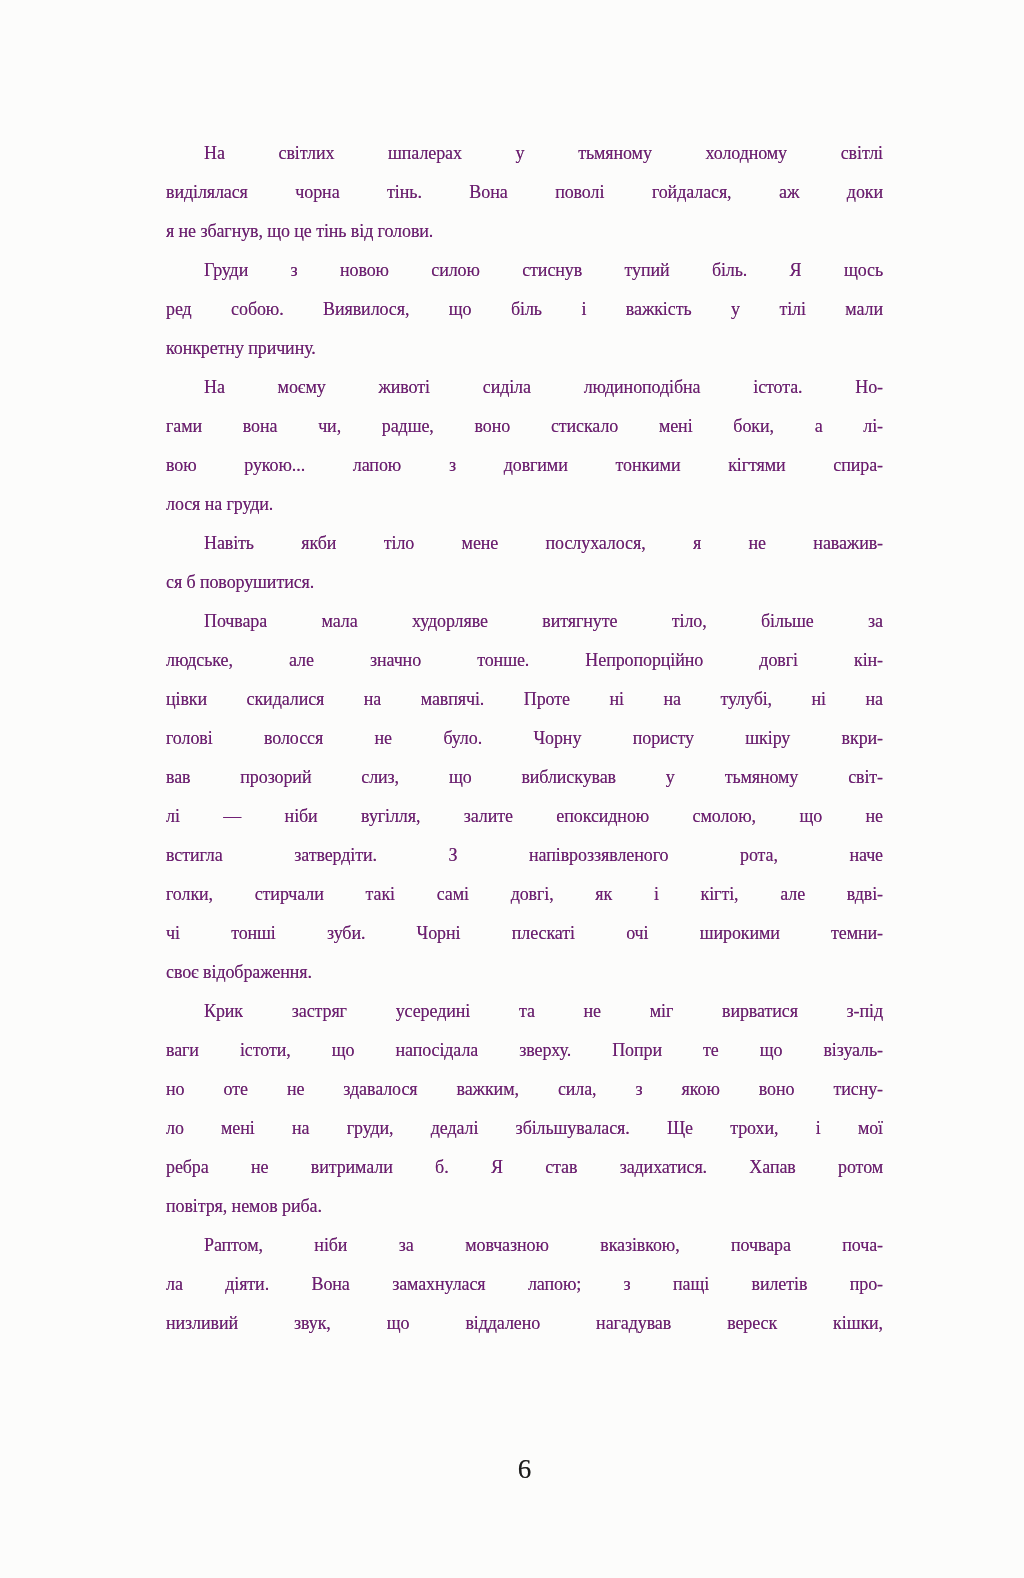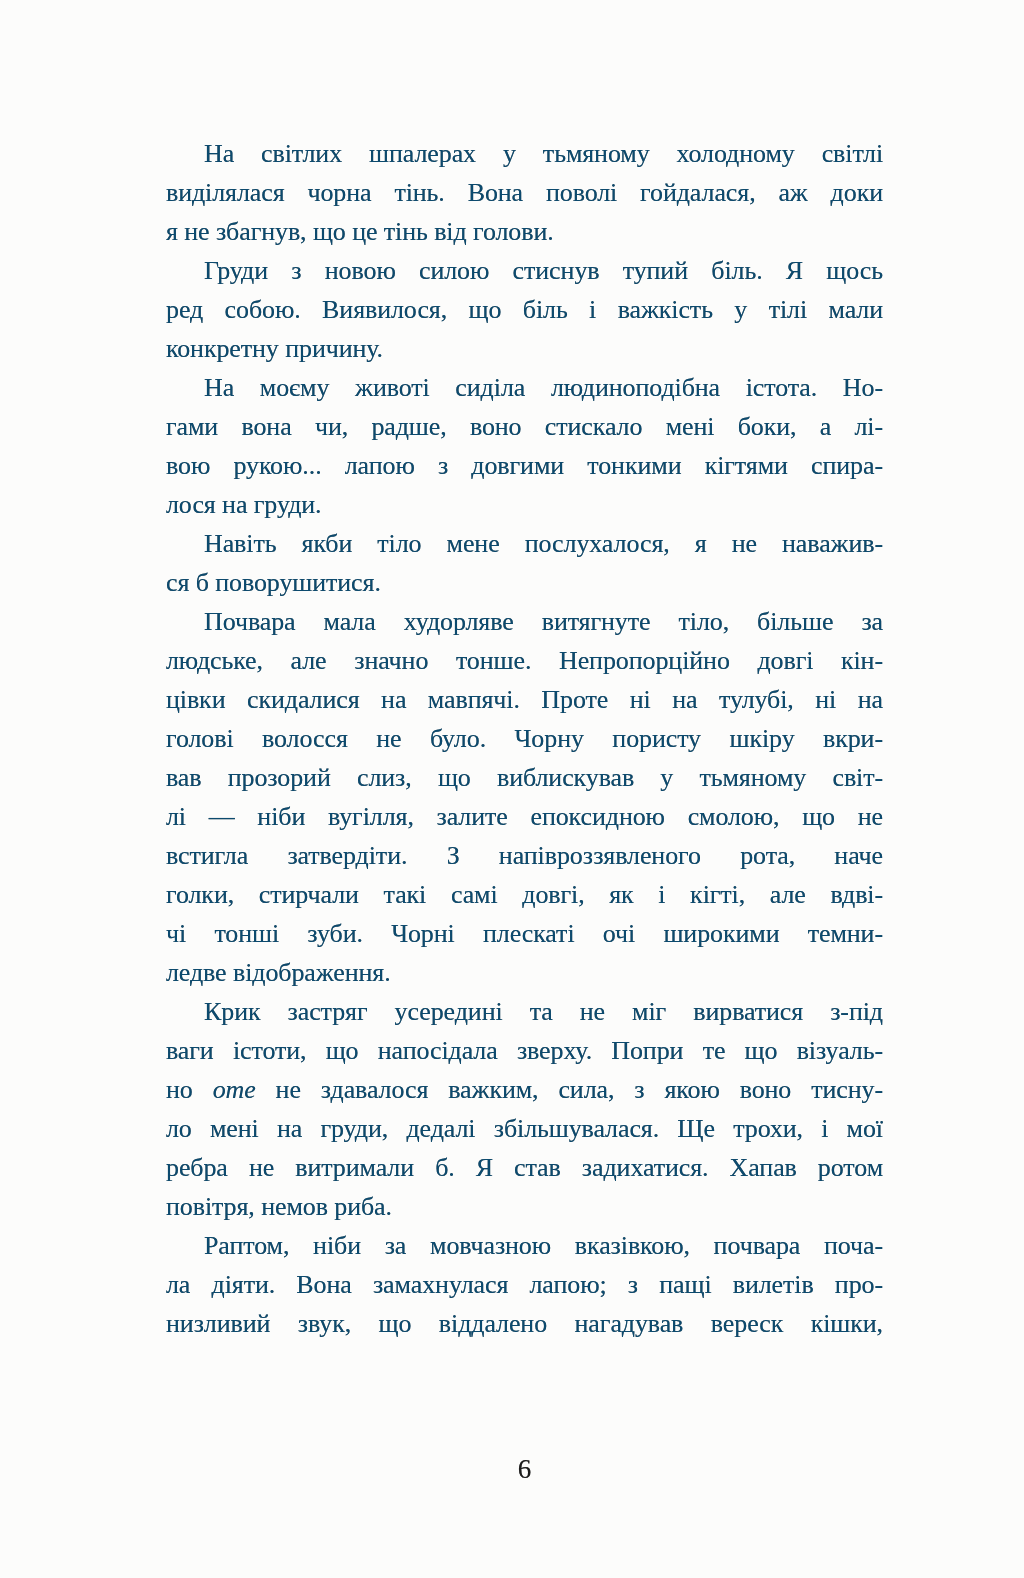"На світлих шпалерах у тьмяному" .line { color: #0c4a6e -> #701a75; font-size: 26px -> 18px }
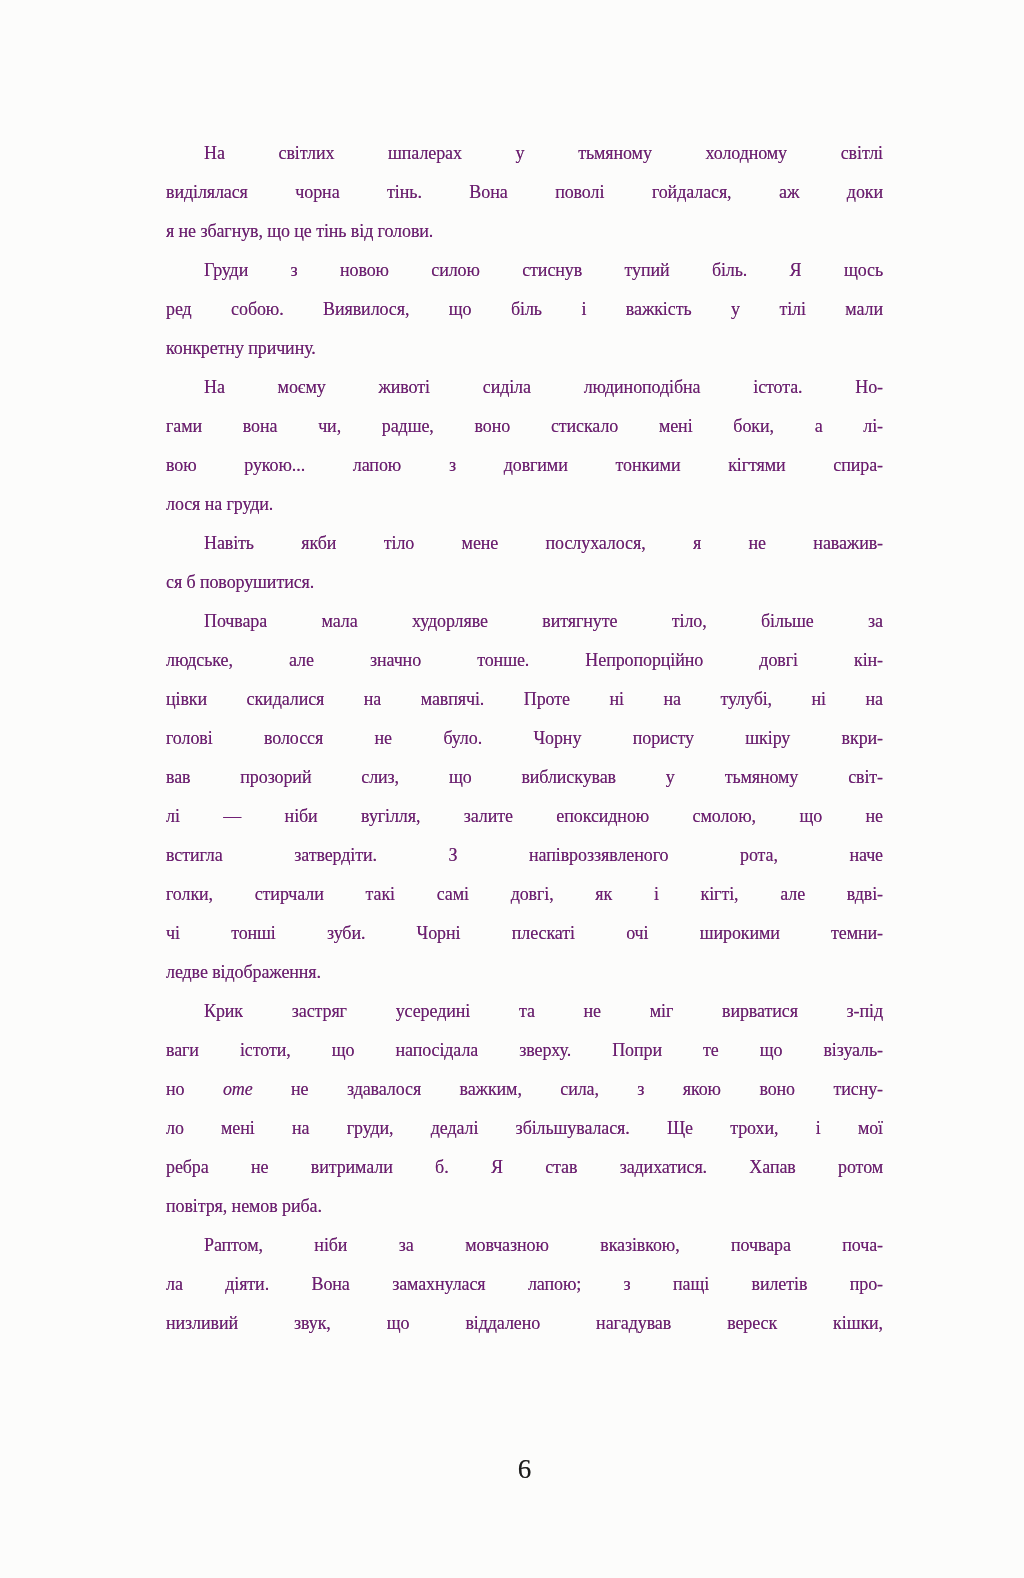"ледве відображення." span { text: ледве -> своє }
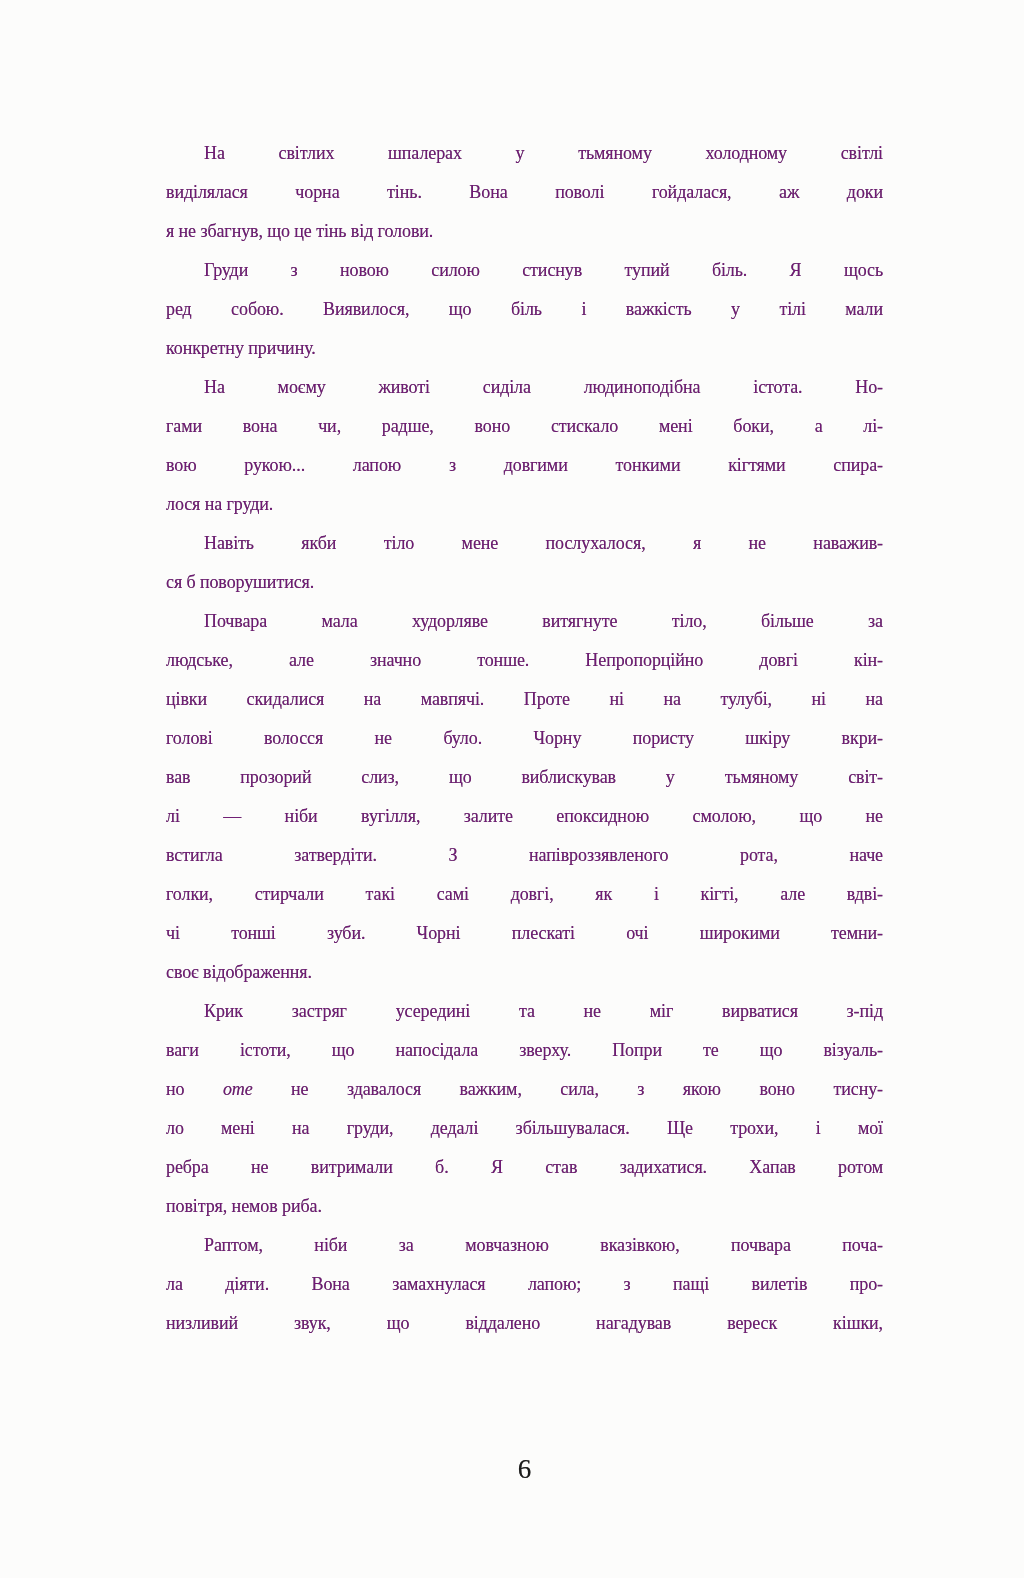"оте" .it { font-style: italic -> none }
